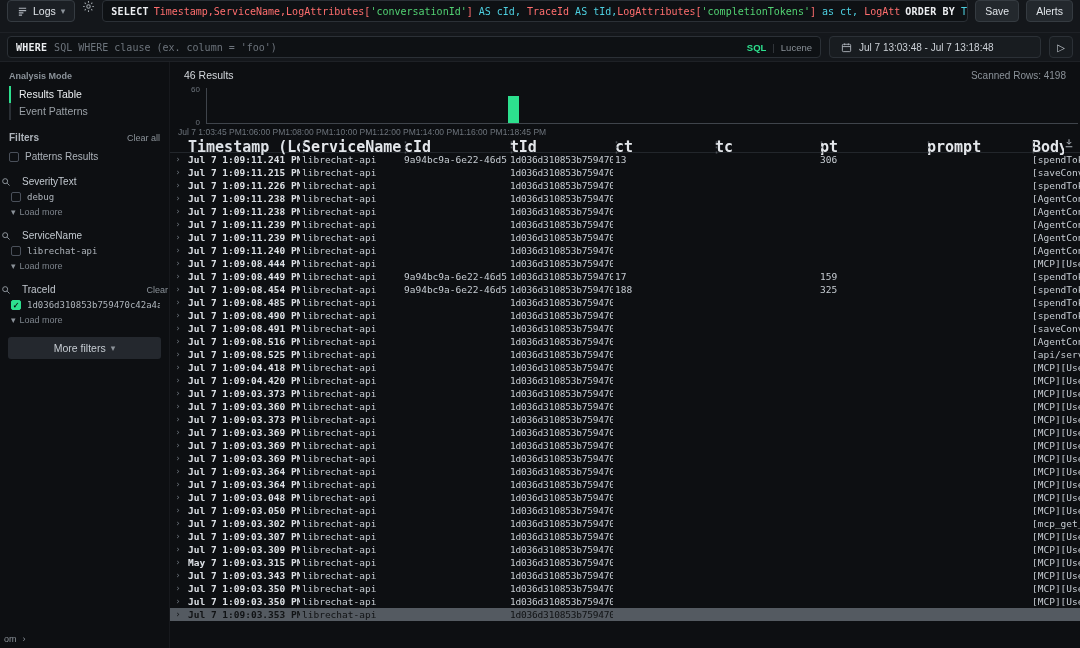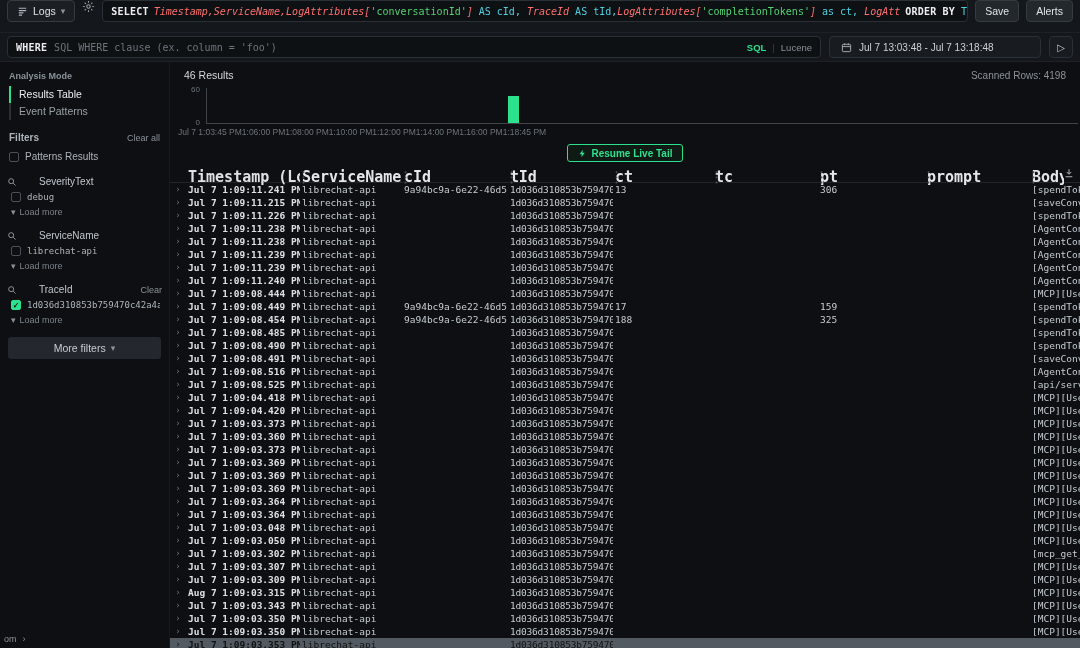"Timestamp,ServiceName,LogAttributes[" .q-red { font-style: italic -> none }
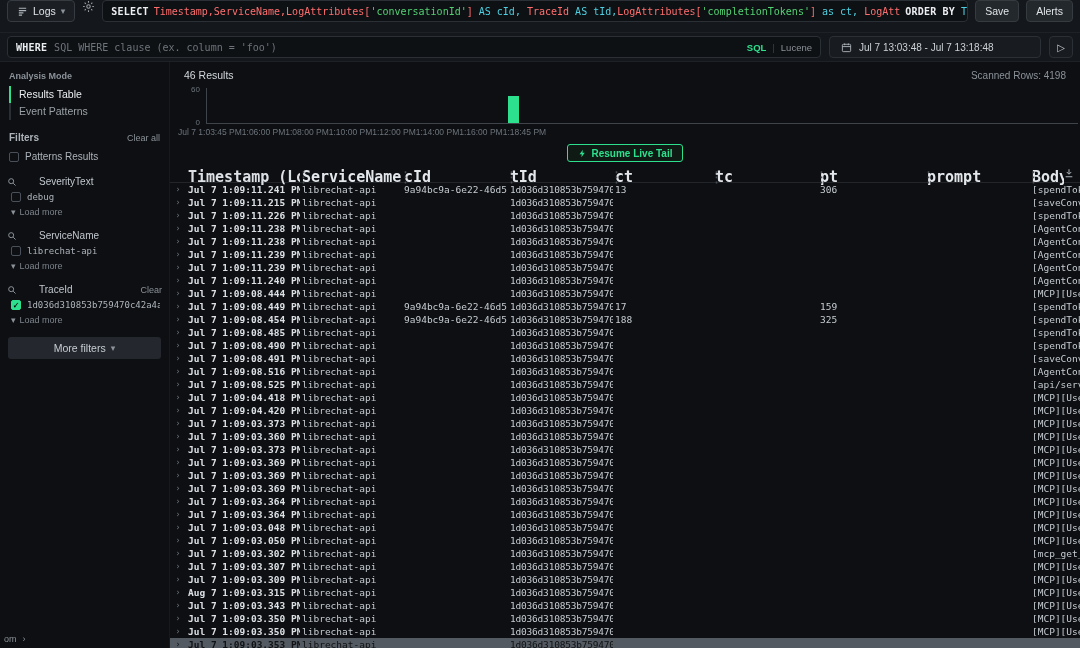"Resume Live Tail" div.livetail-wrap { html: <div> <button> <span> <svg> <path></path> </svg> </span> <span>Resume Live Tail</span> </button> </div> -> none }
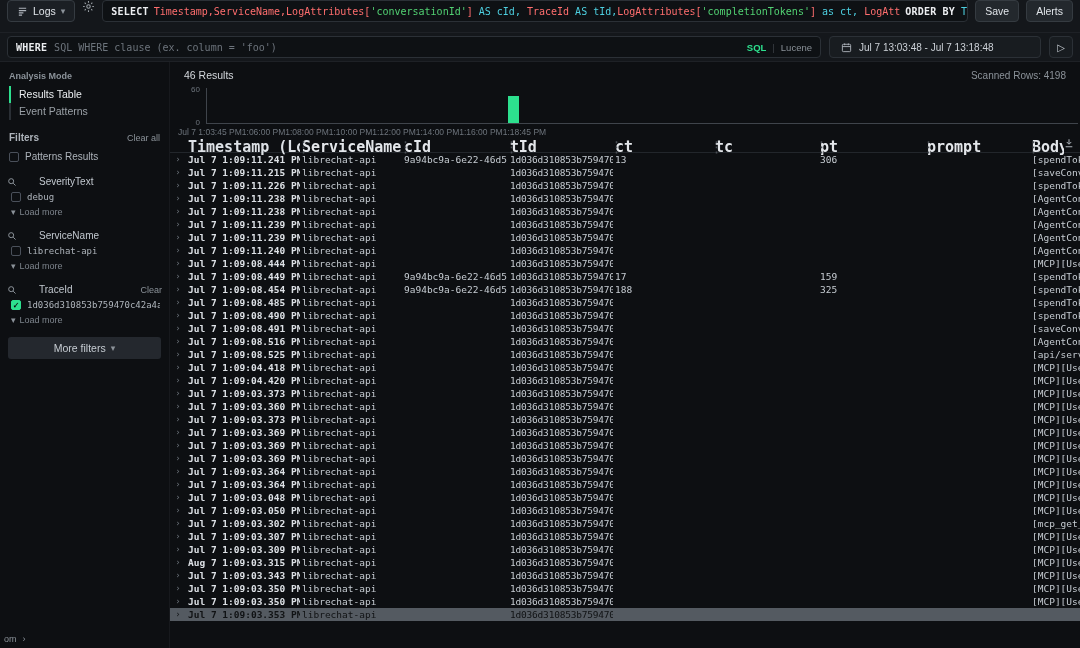"SeverityText" .ghead { gap: 22px -> 11px; padding: 7px 7px 2px -> 7px 1px 2px }
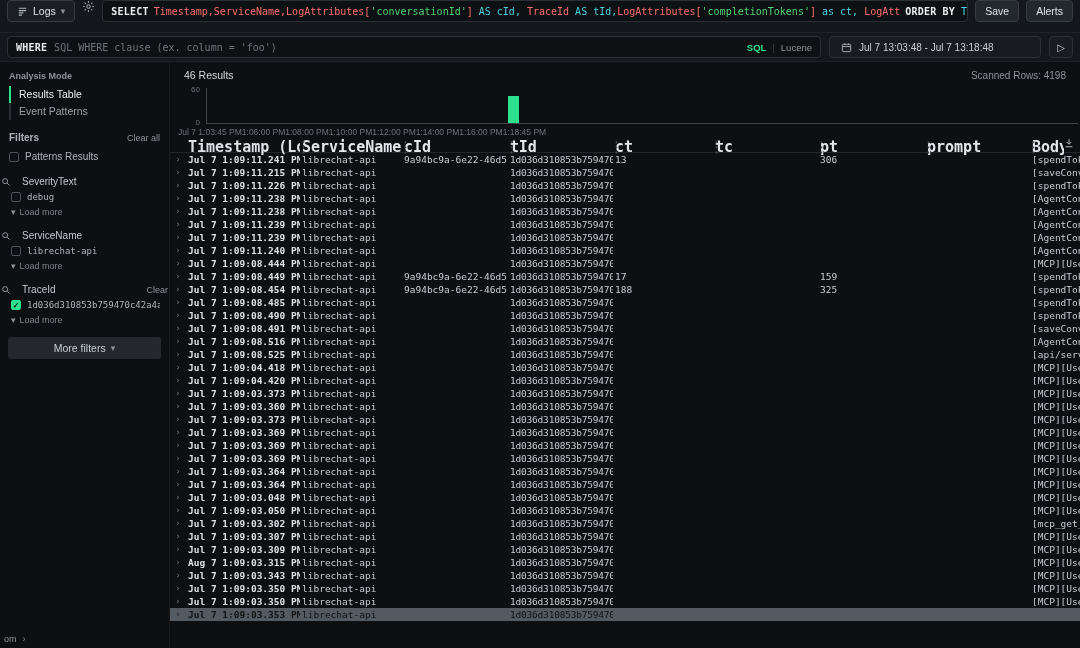"Aug 7 1:09:03.315 PM" div.td { text: Aug -> May }
